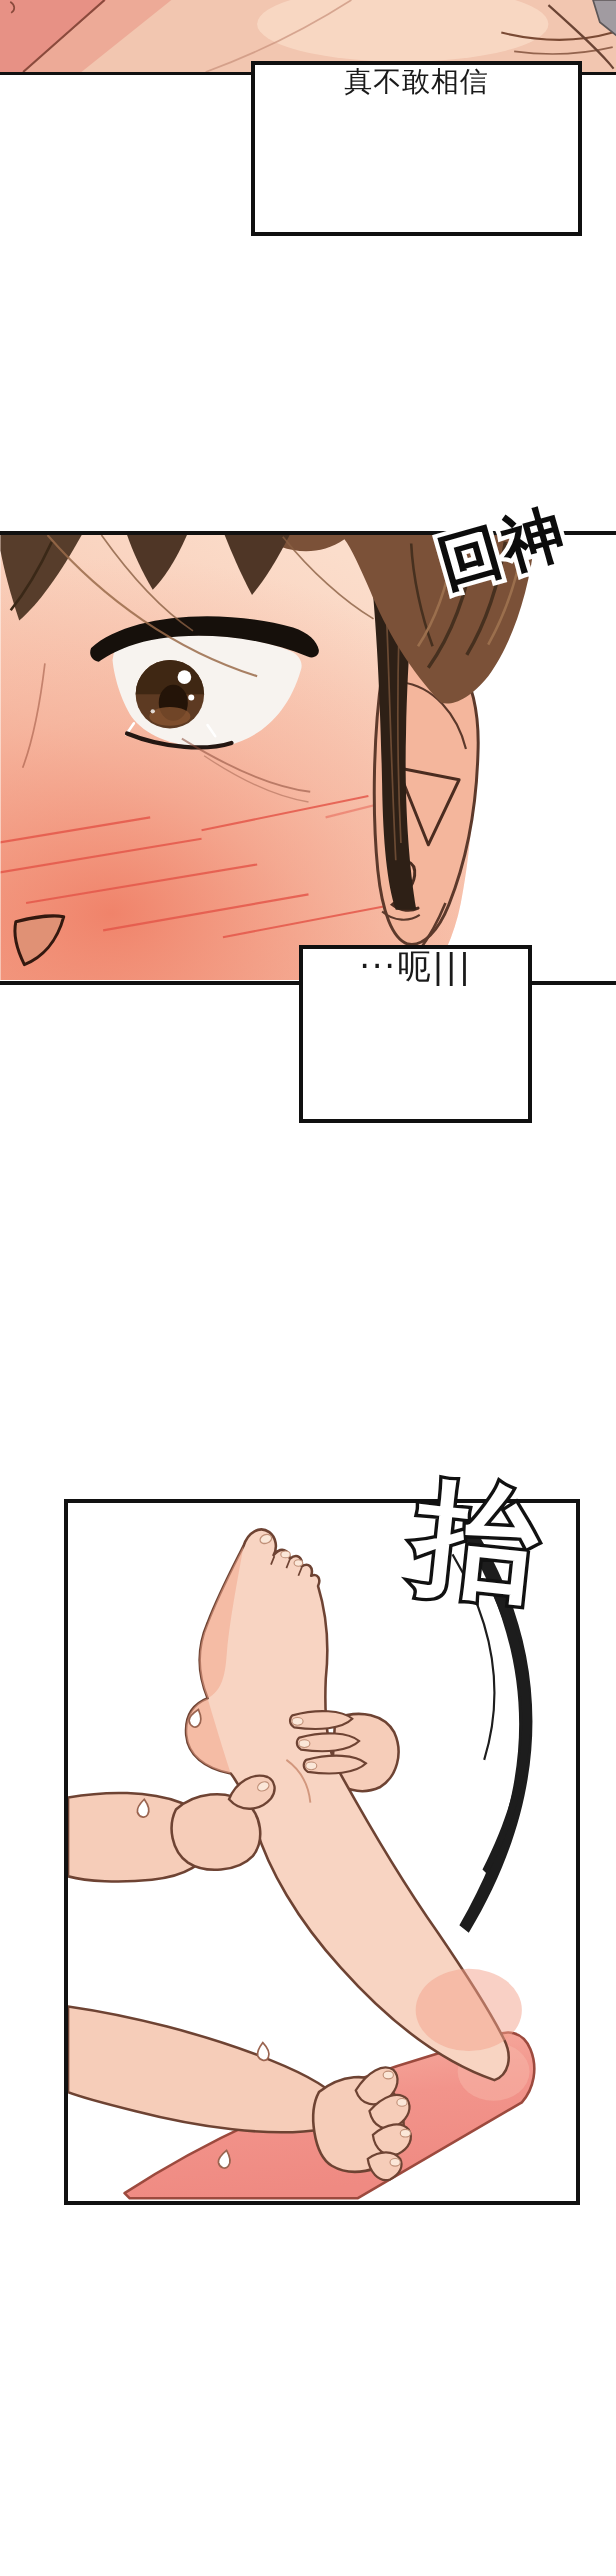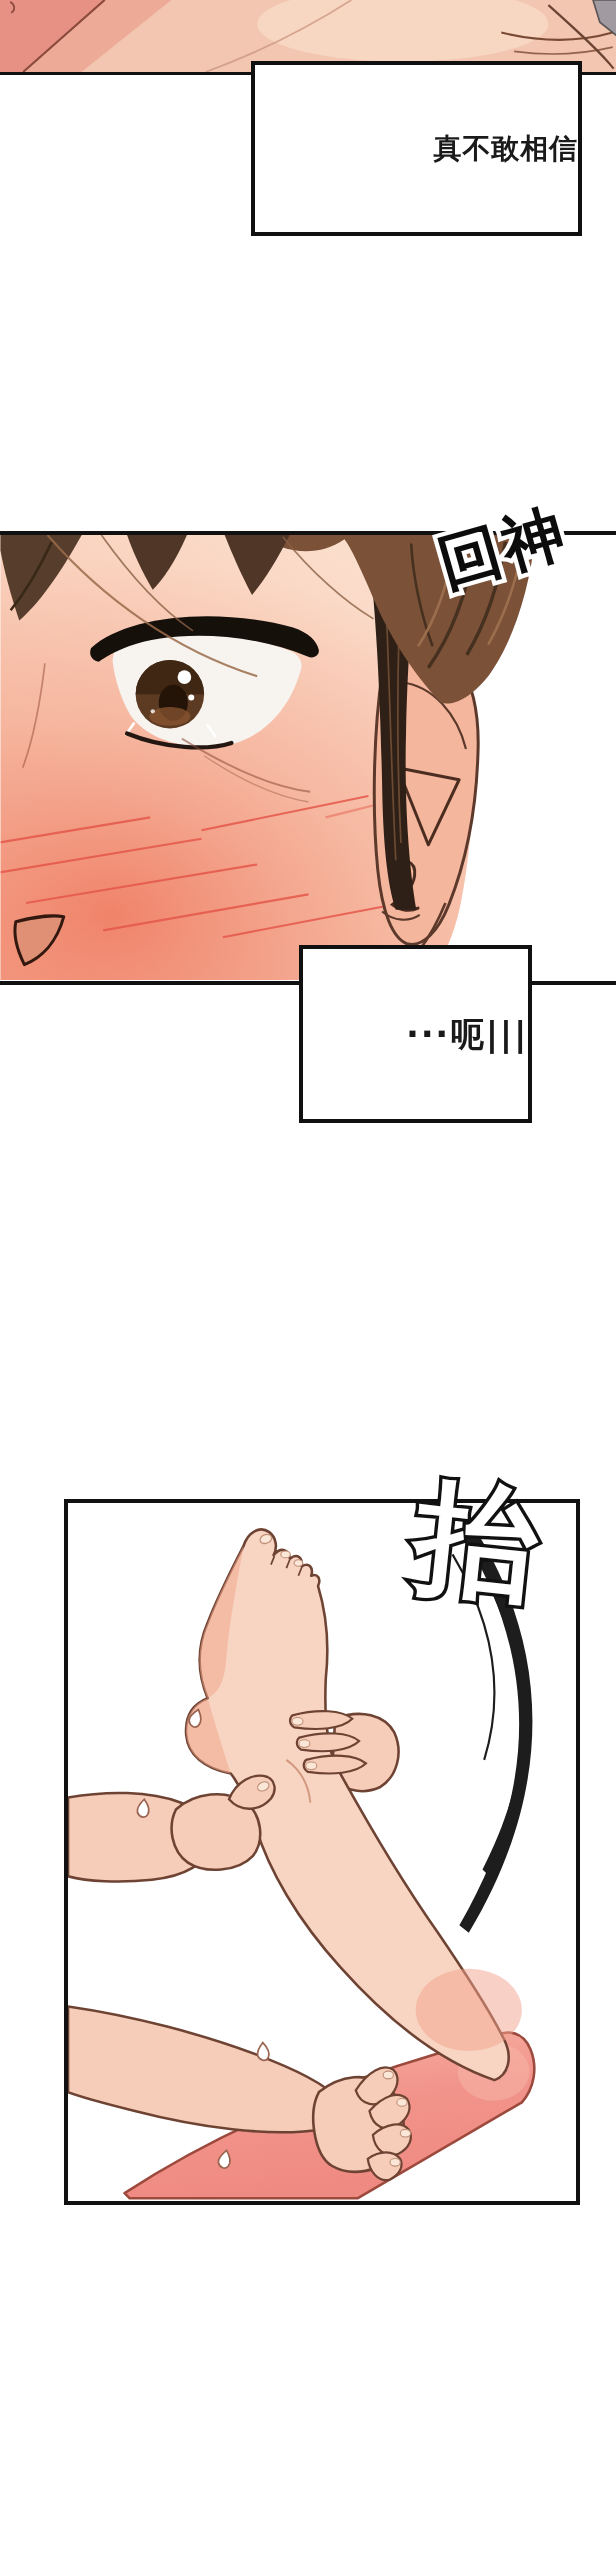"真不敢相信" .speech-box { align-items: flex-end -> flex-start; flex-direction: column -> row; font-weight: bold -> none }
